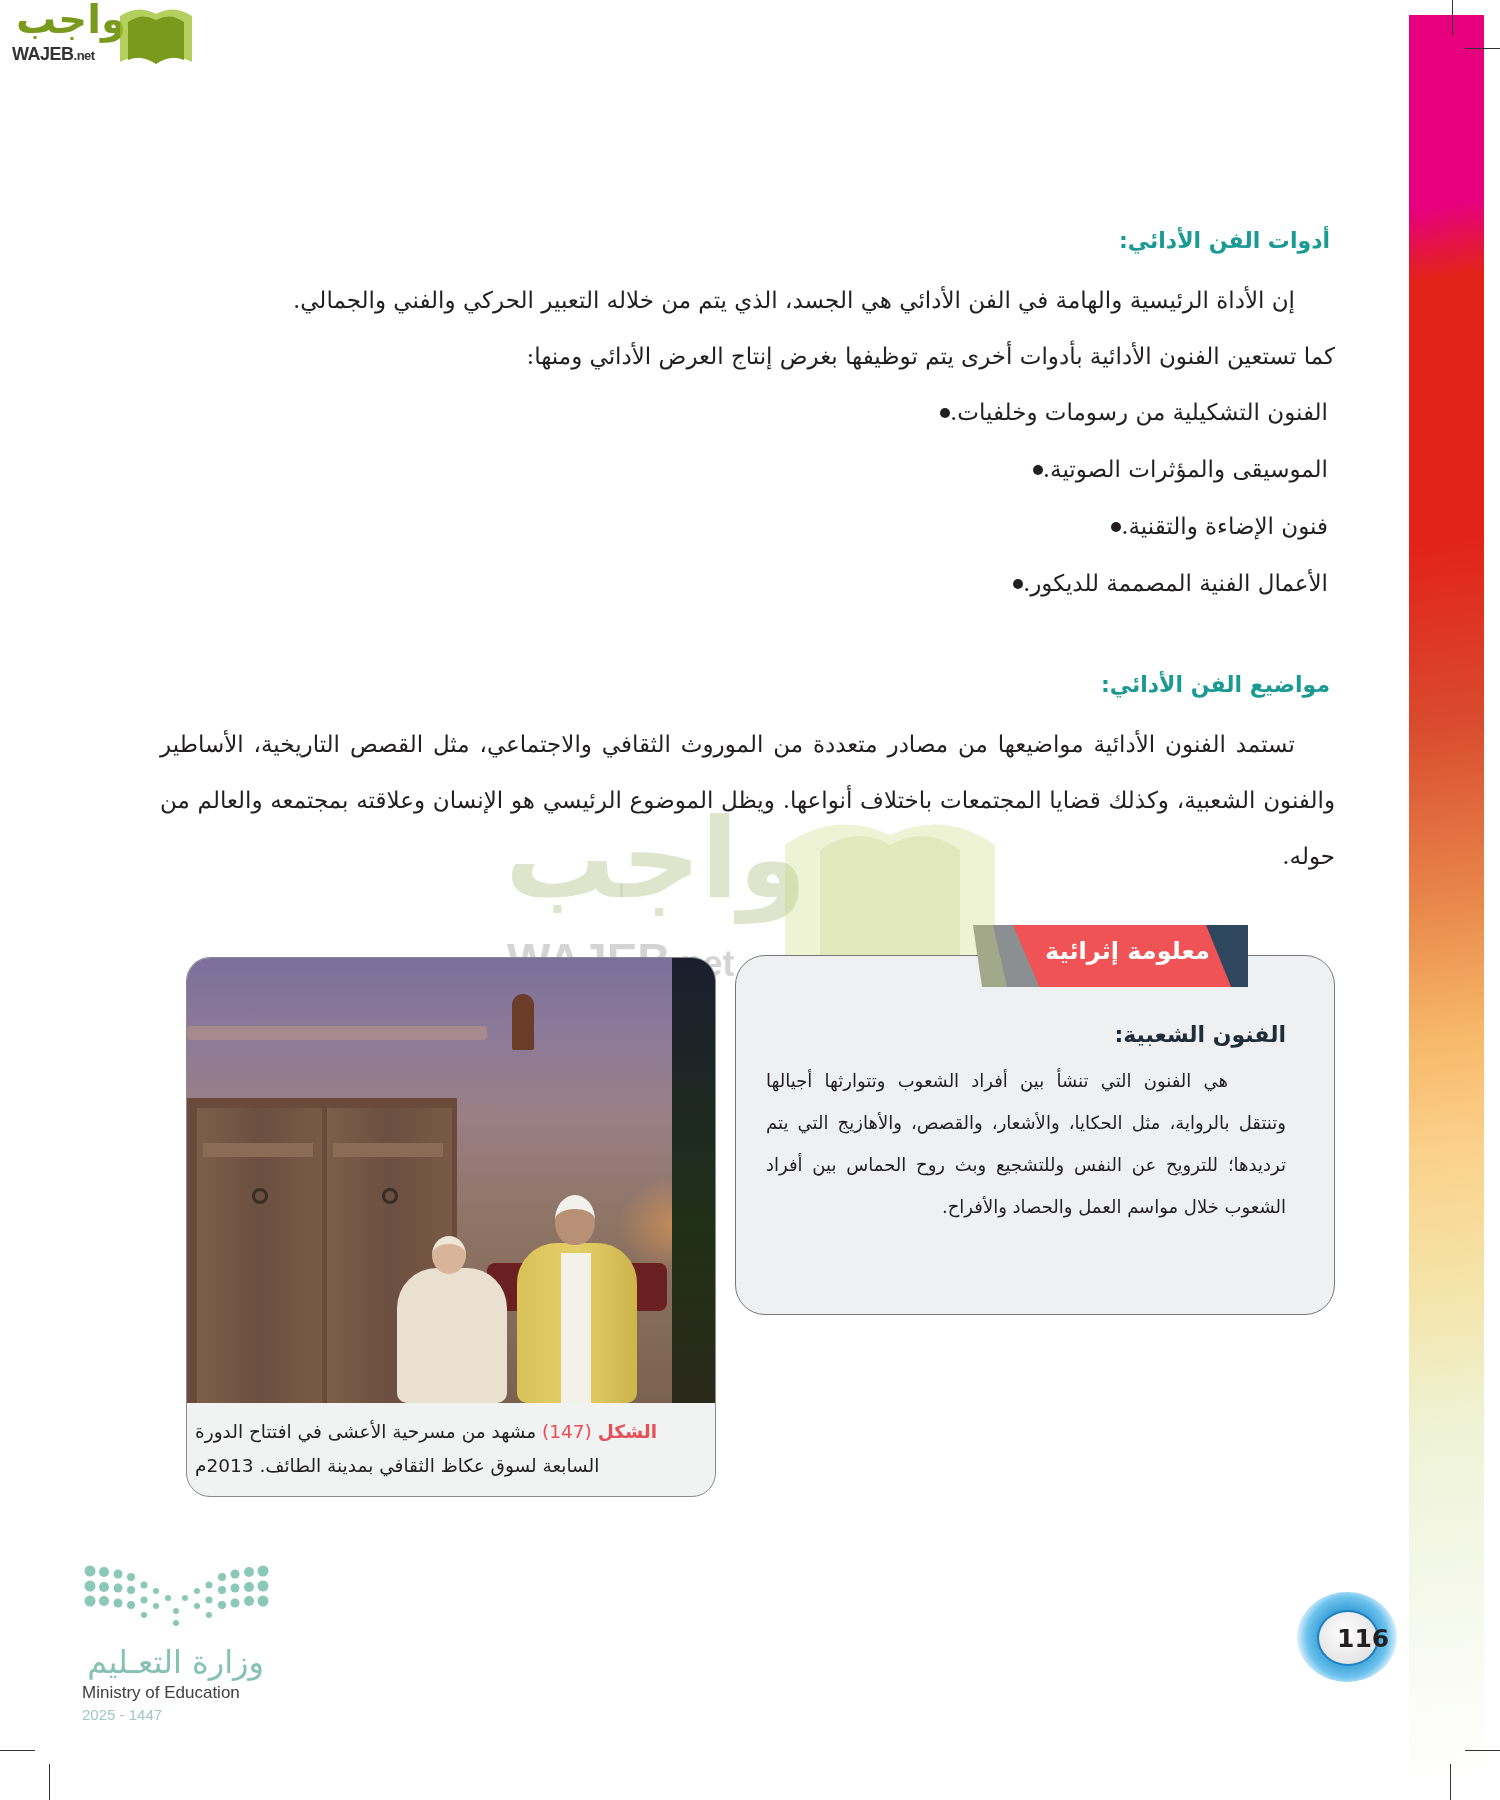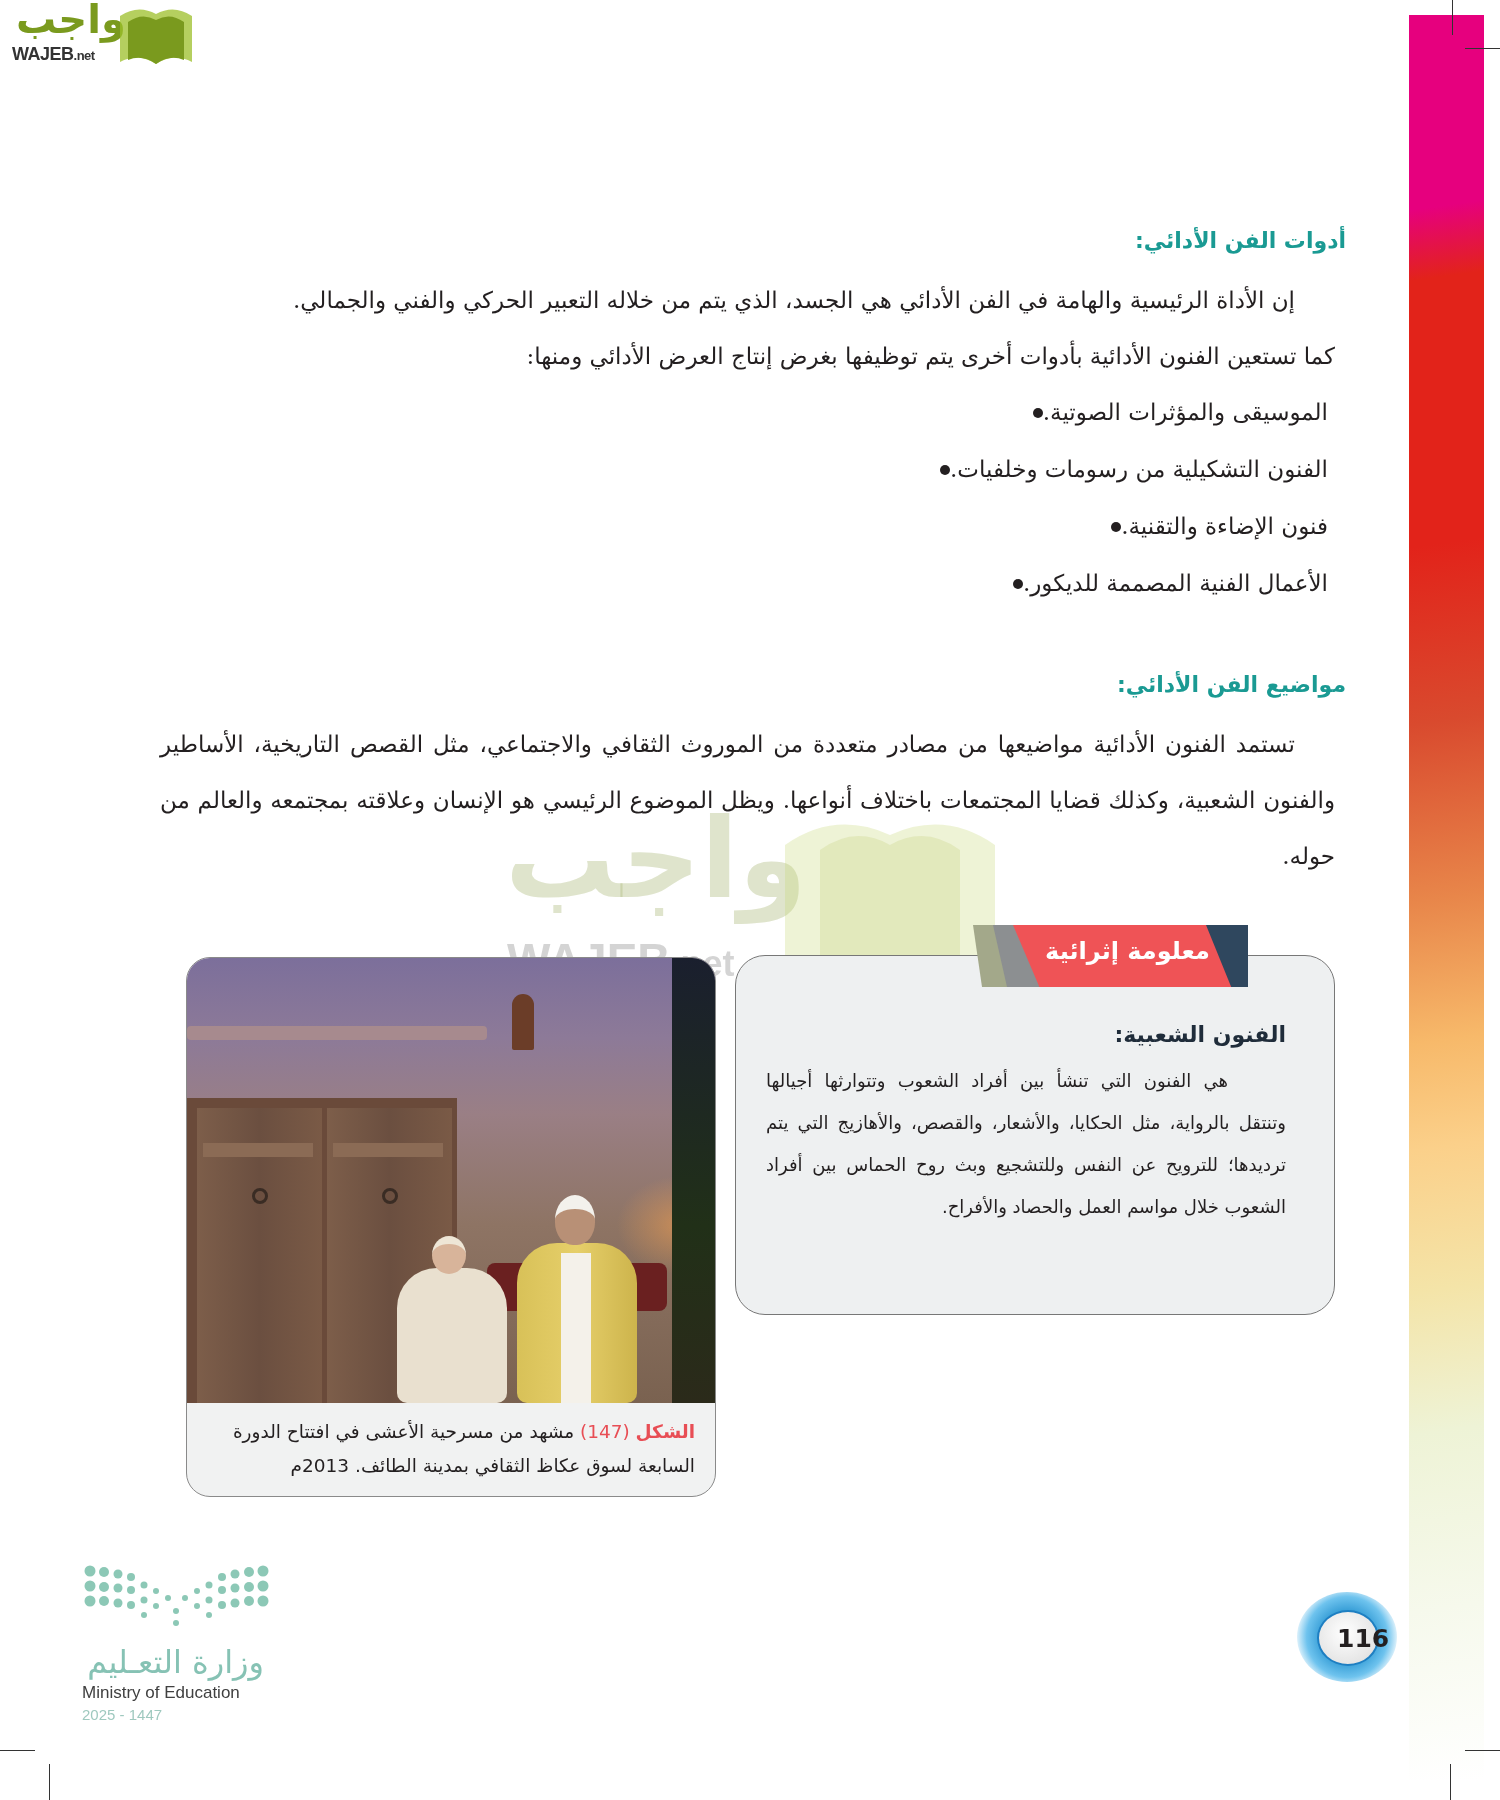"أدوات الفن الأدائي:" .heading { right: 154px -> 170px }
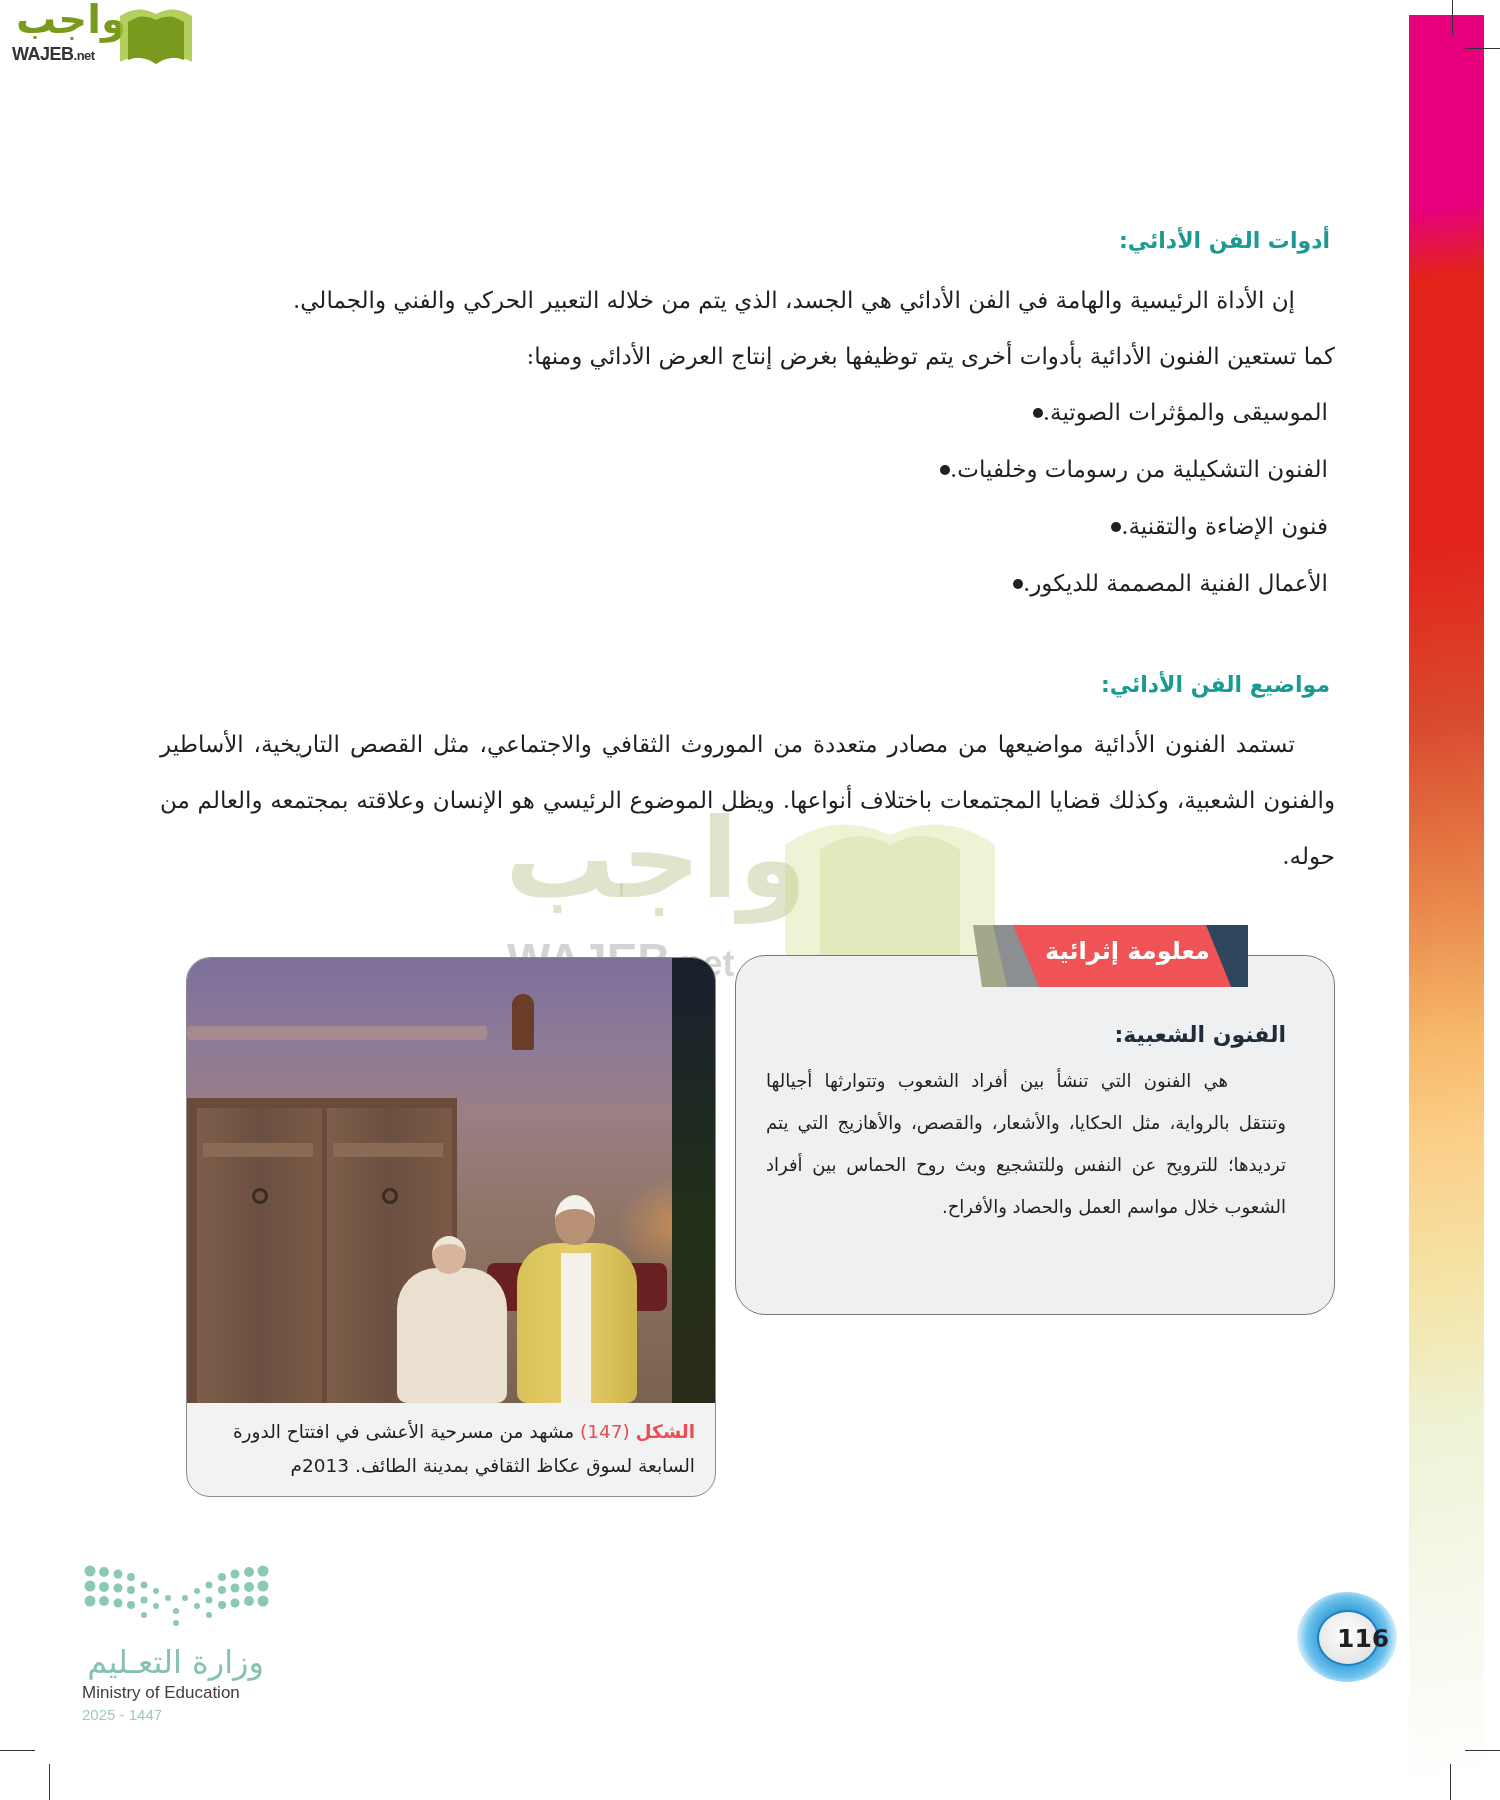"الموسيقى والمؤثرات الصوتية." li { order: before "الفنون التشكيلية من رسومات وخلفيات." -> after "الفنون التشكيلية من رسومات وخلفيات." }
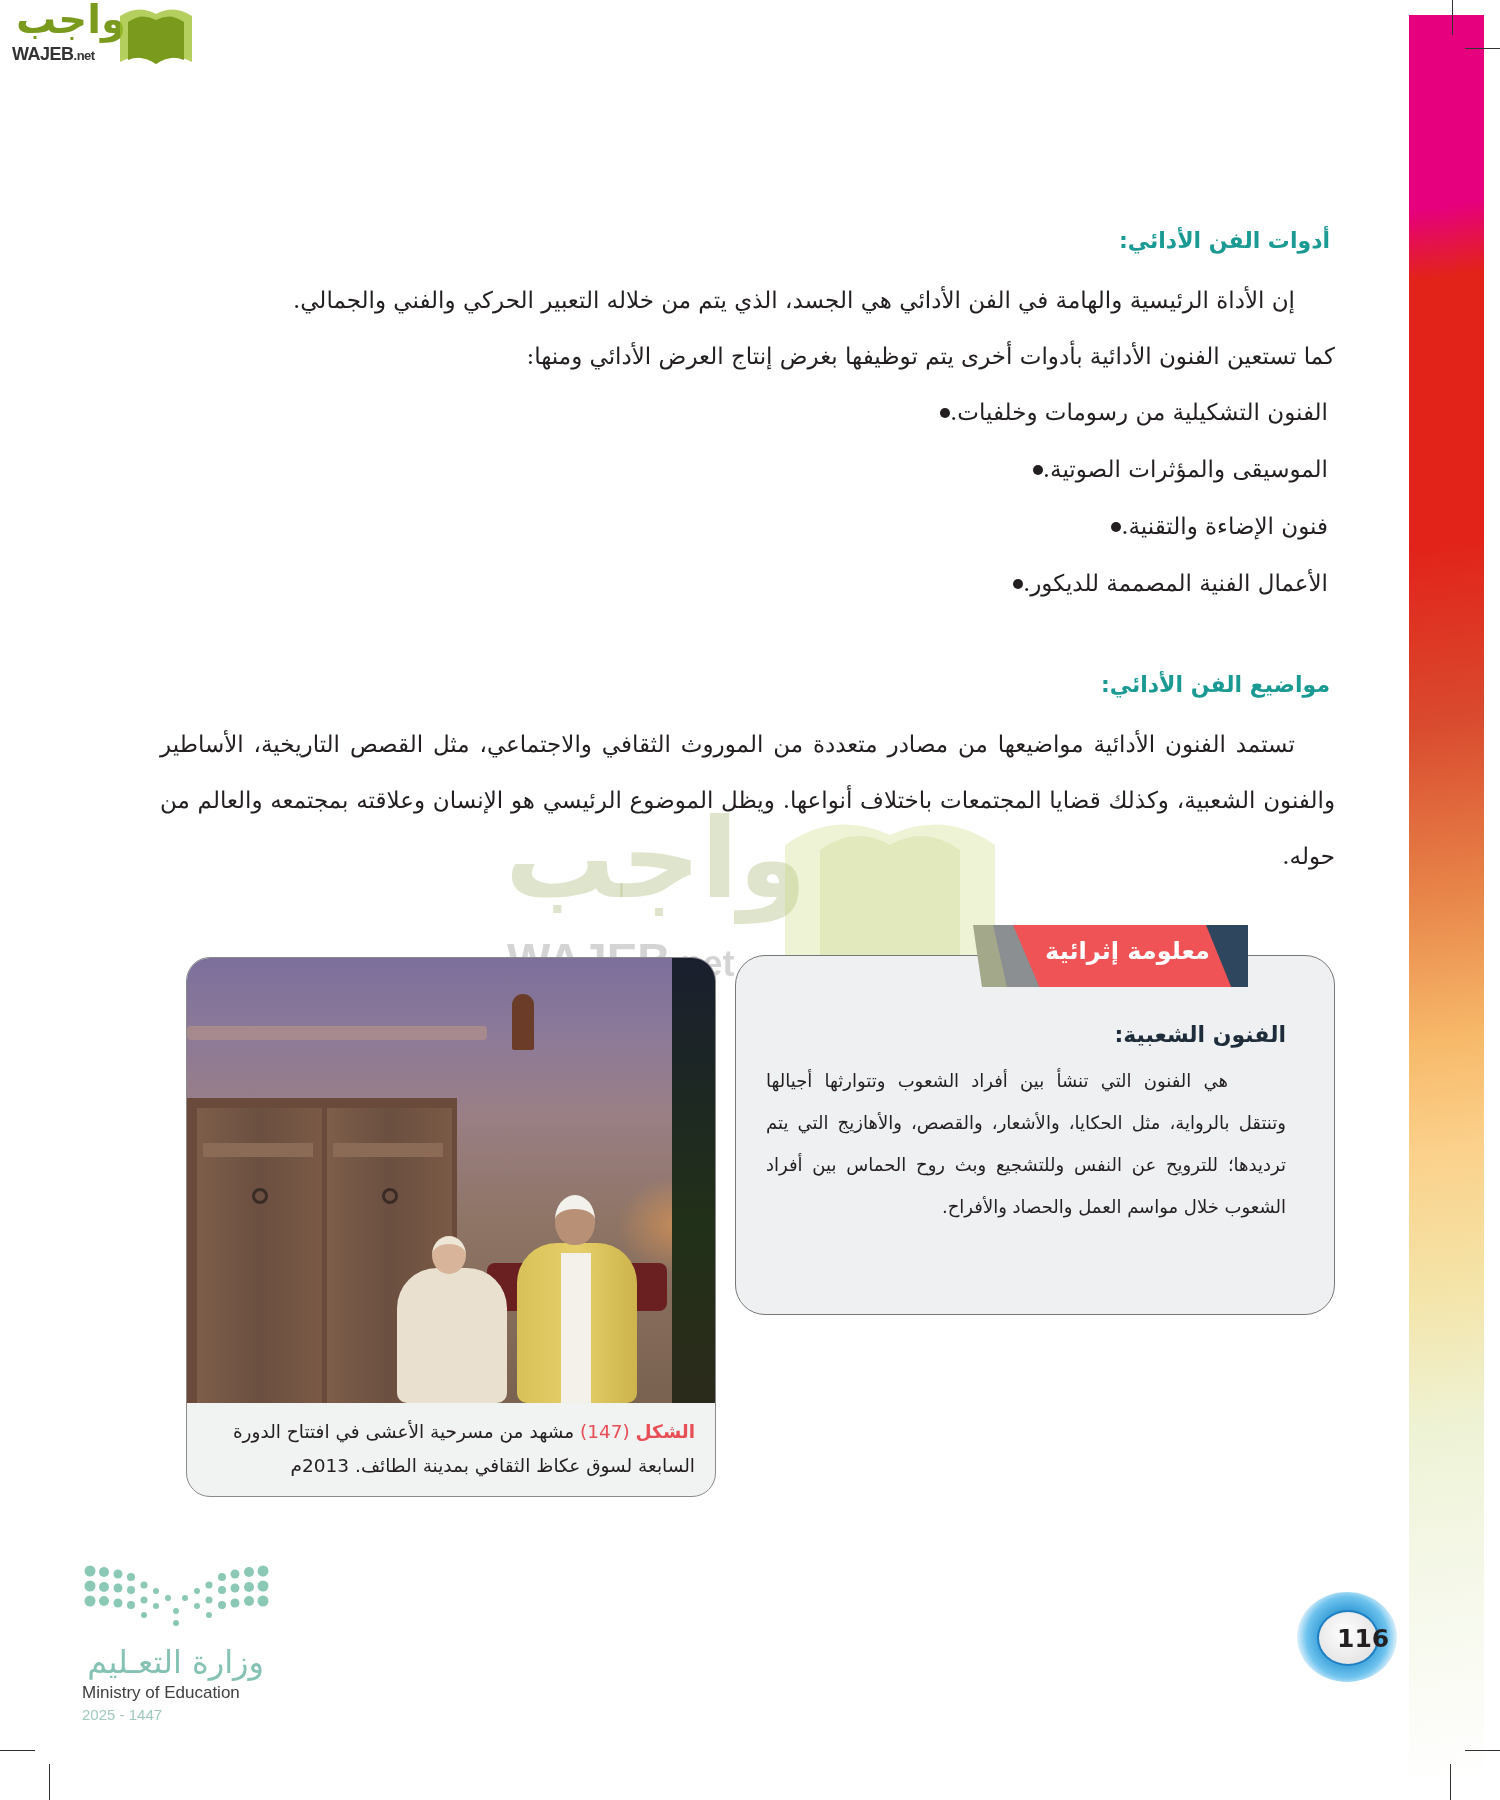"الشكل (147) مشهد من مسرحية" .caption { padding: 12px 22px 0 22px -> 12px 22px 0 8px; text-align: right -> left }
